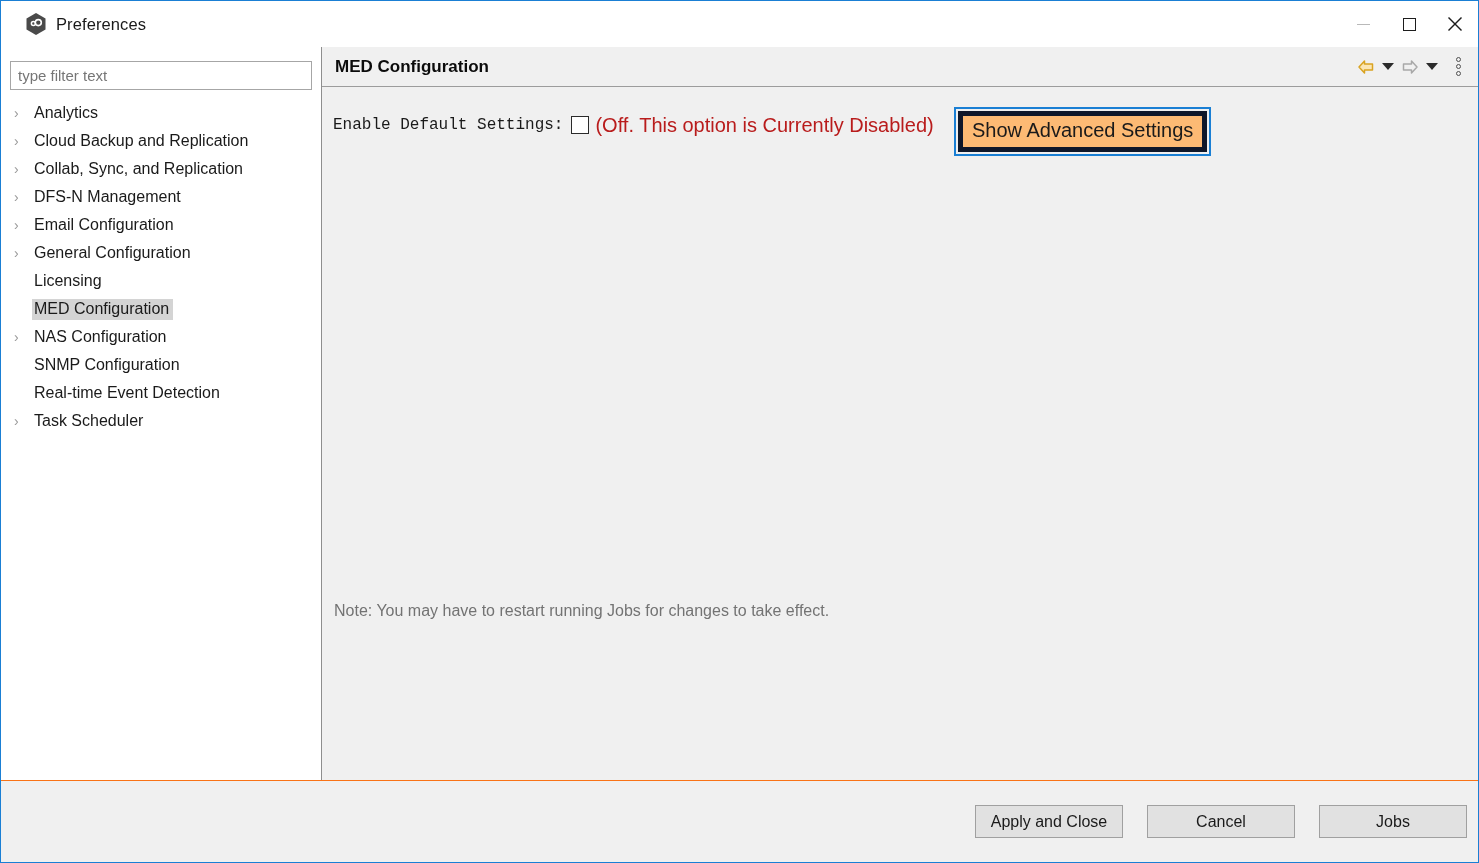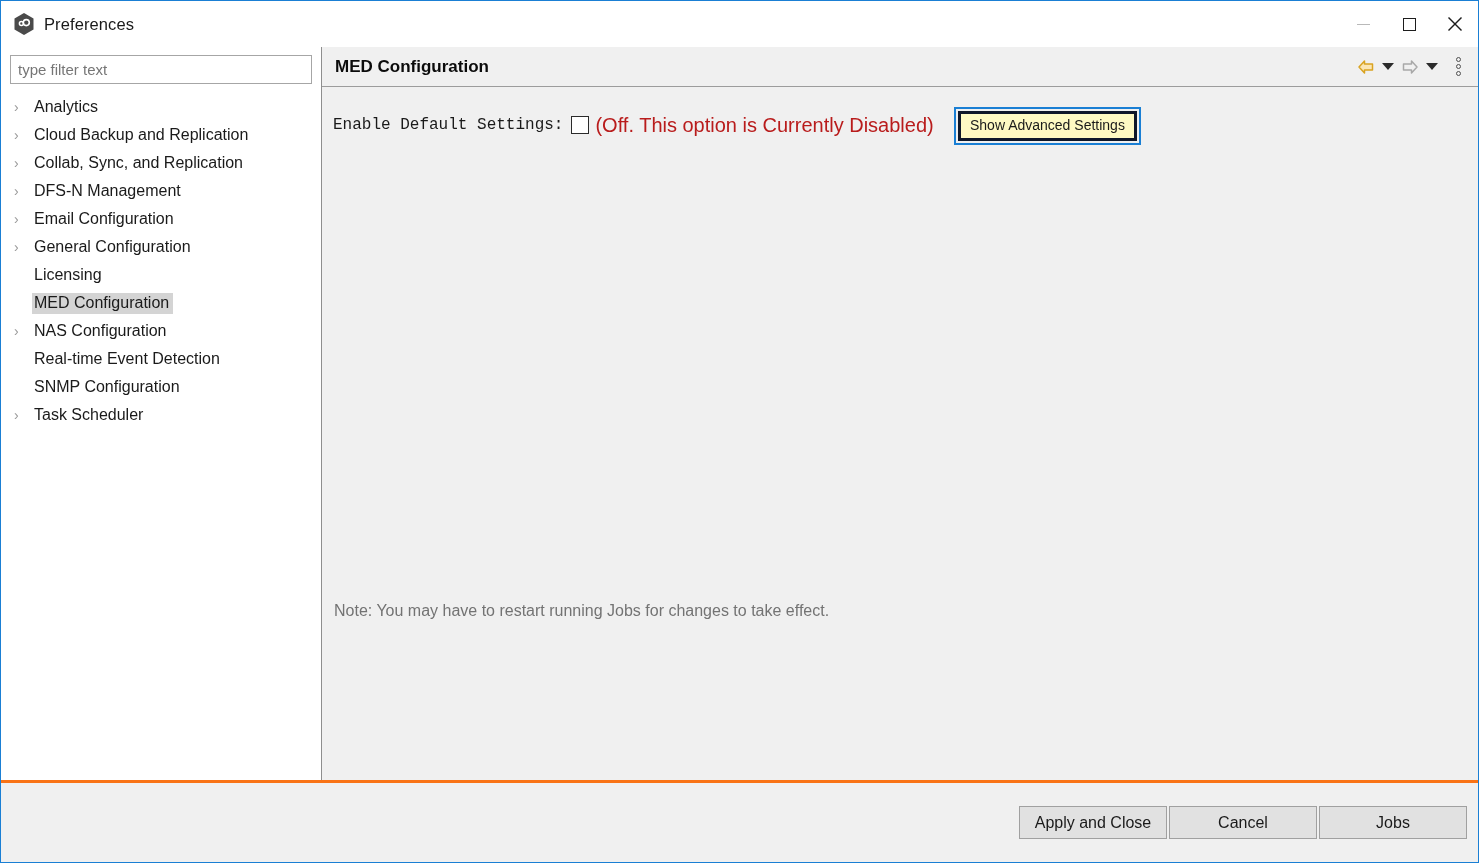"Preferences" .title-left { padding-left: 12px -> 24px }
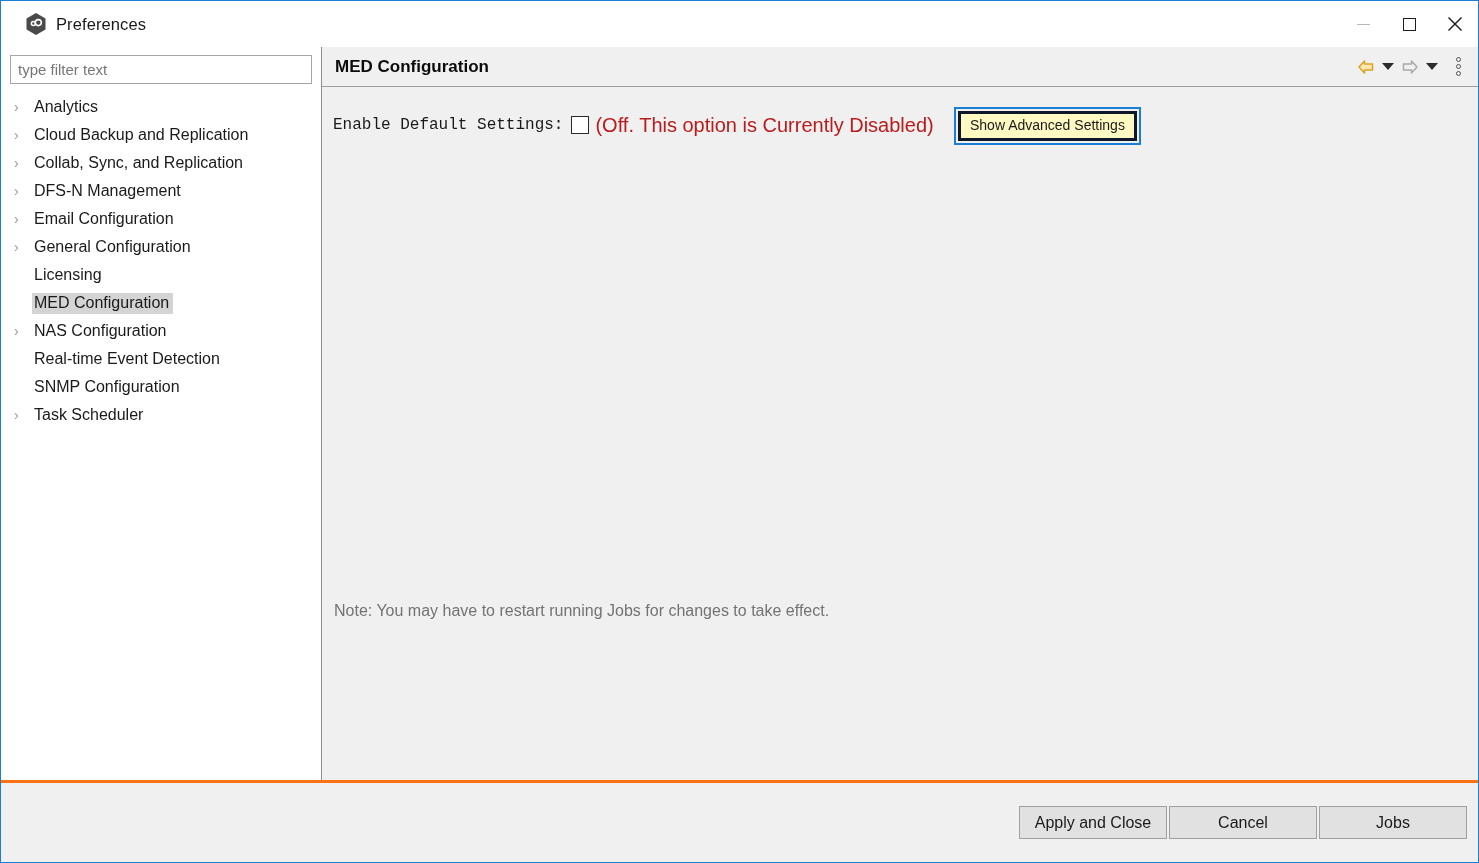"type filter text" .filter-input { margin-top: none -> 6px }
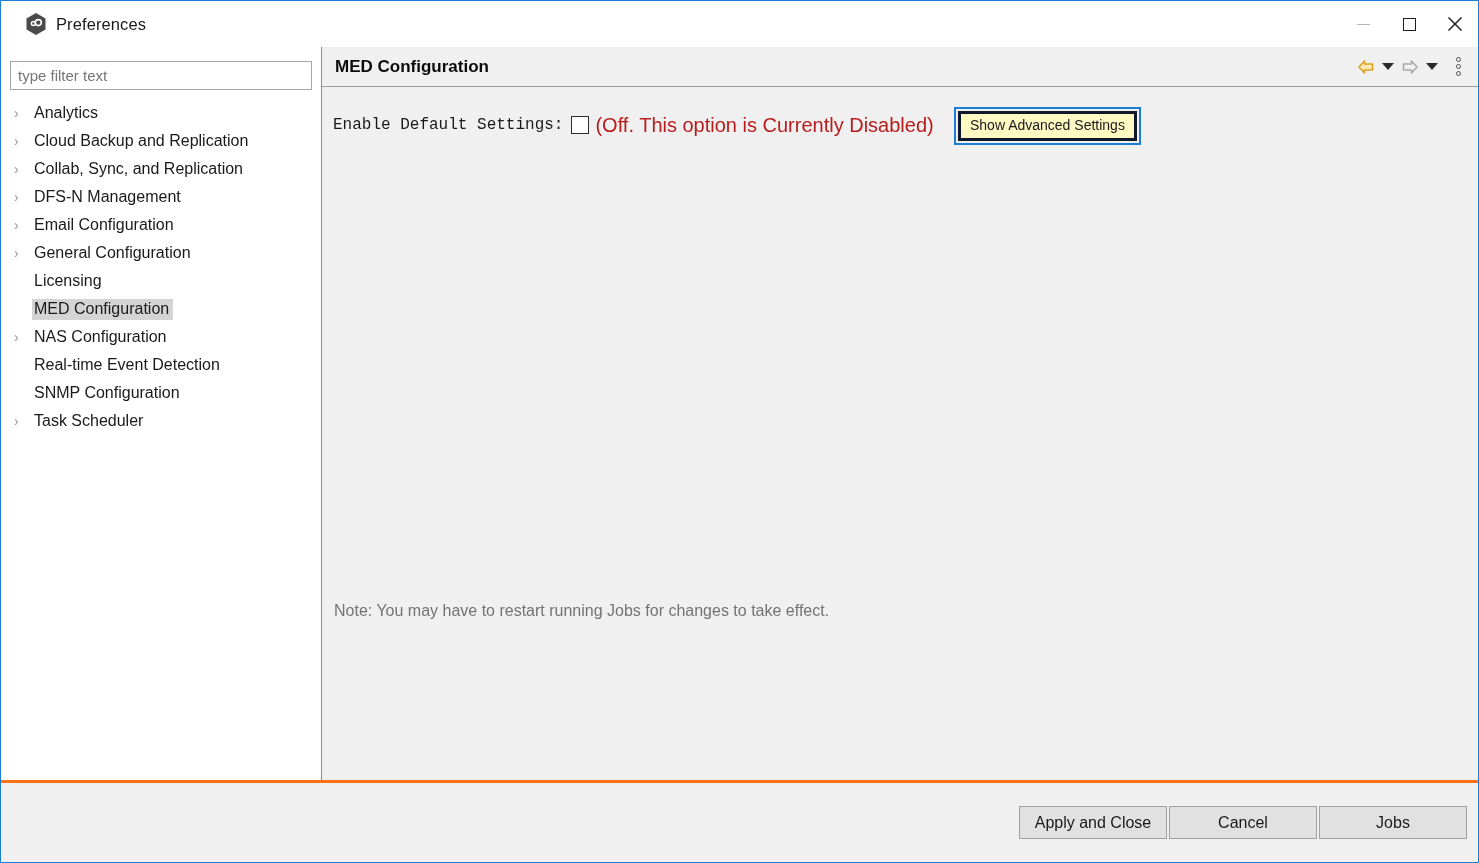"Show Advanced Settings" .adv-btn-inner { background: #fef9c3 -> #fdba74; border: 3px solid #0f172a -> 5px solid #0f172a; font-size: 14px -> 20px }
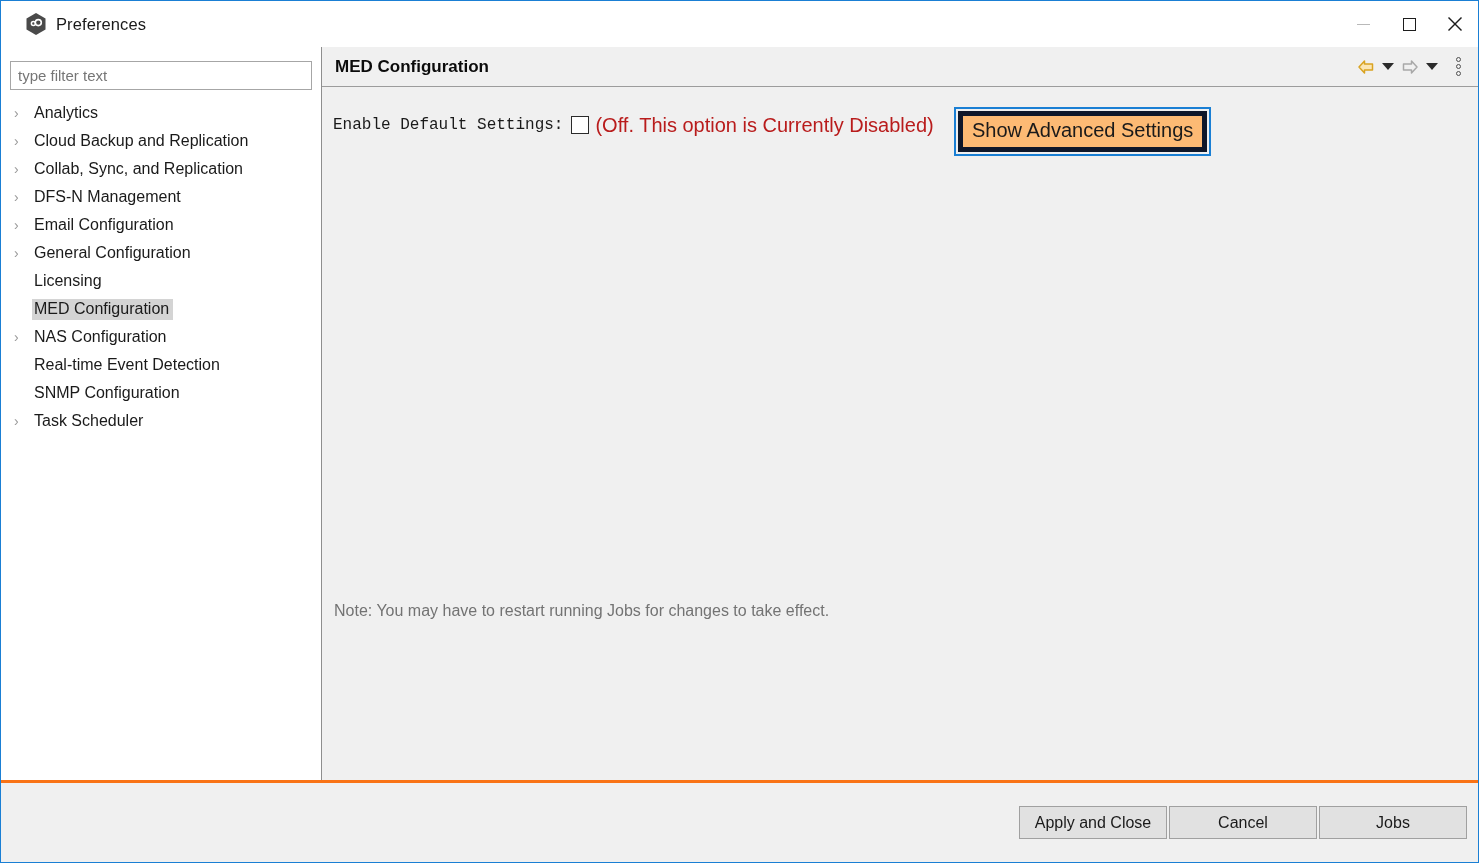"Real-time Event Detection" div.tree-item { order: before "SNMP Configuration" -> after "SNMP Configuration" }
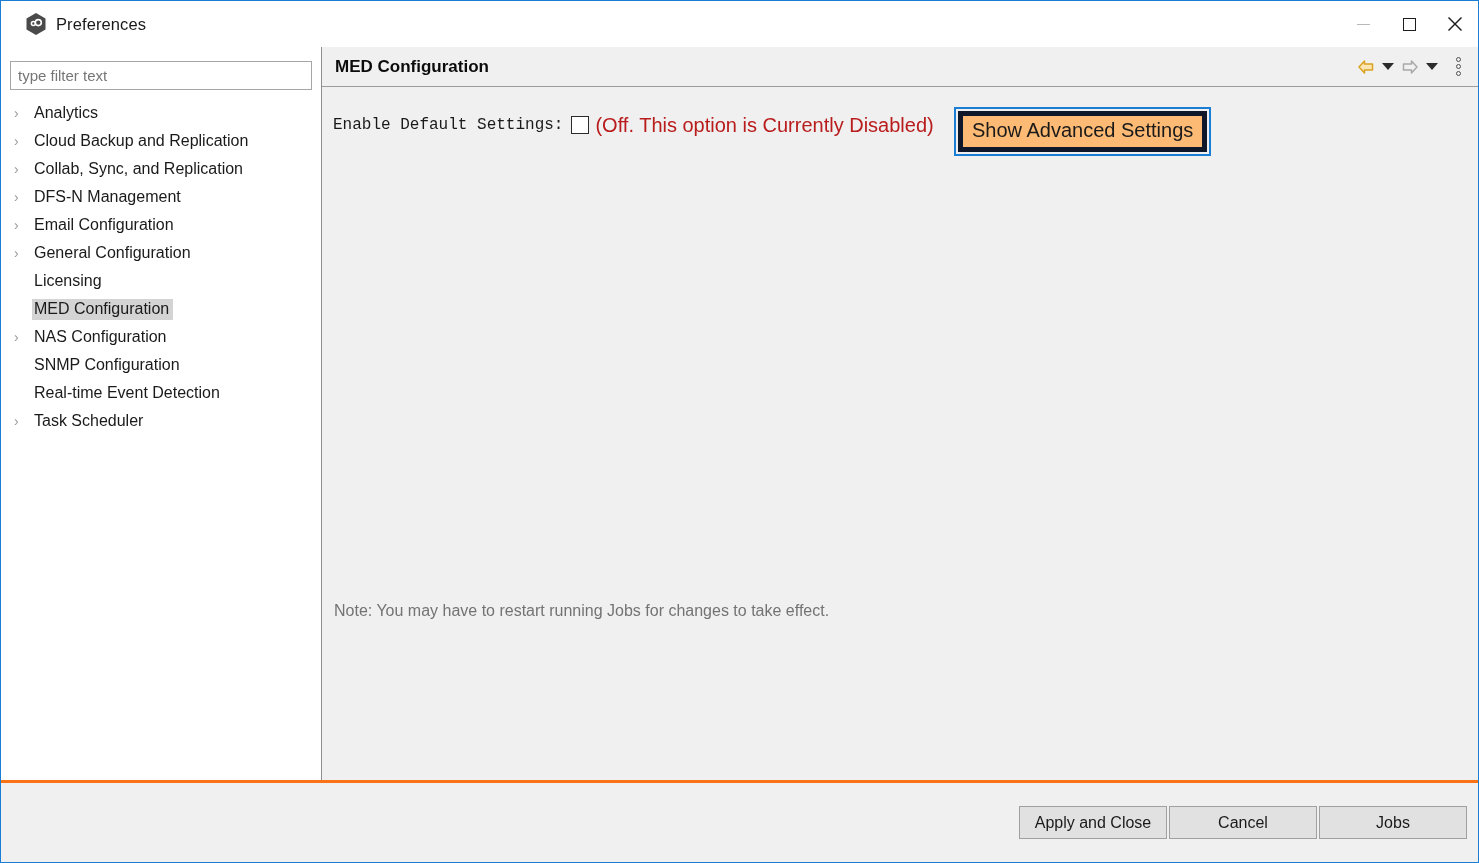"Apply and Close" .footer { border-top: 3px solid #f97316 -> 1px solid #f97316; gap: 2px -> 24px }
